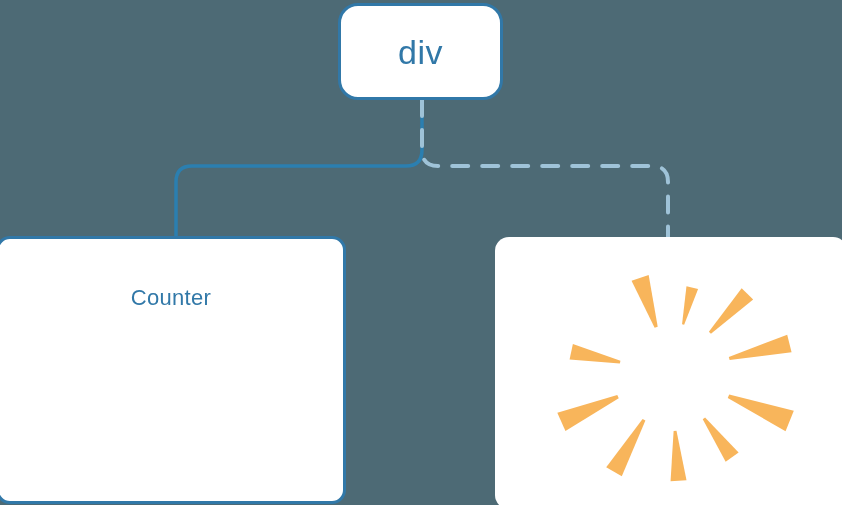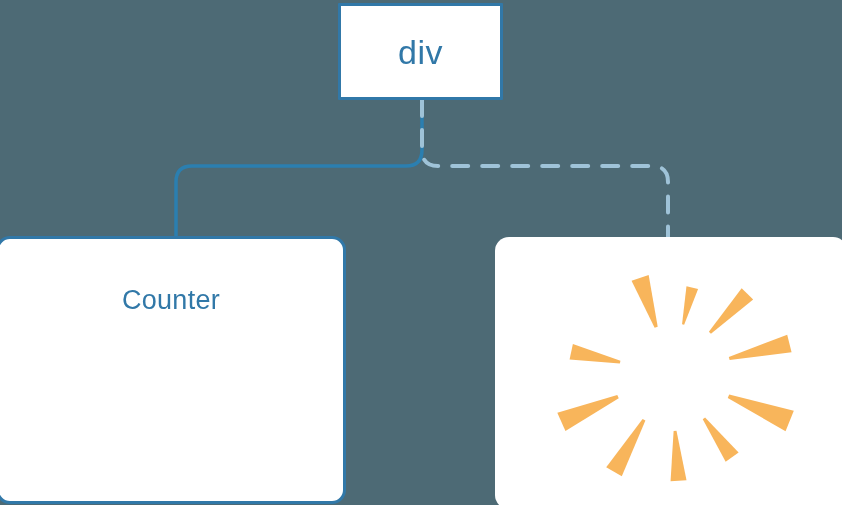"div" .node { border-radius: 1px -> 20px }
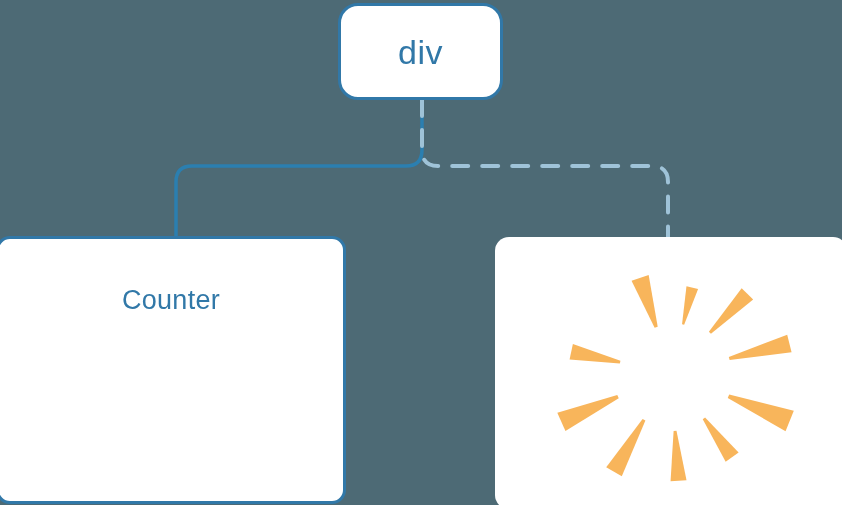"Counter" #node-counter .node-title { font-size: 27px -> 22px }
